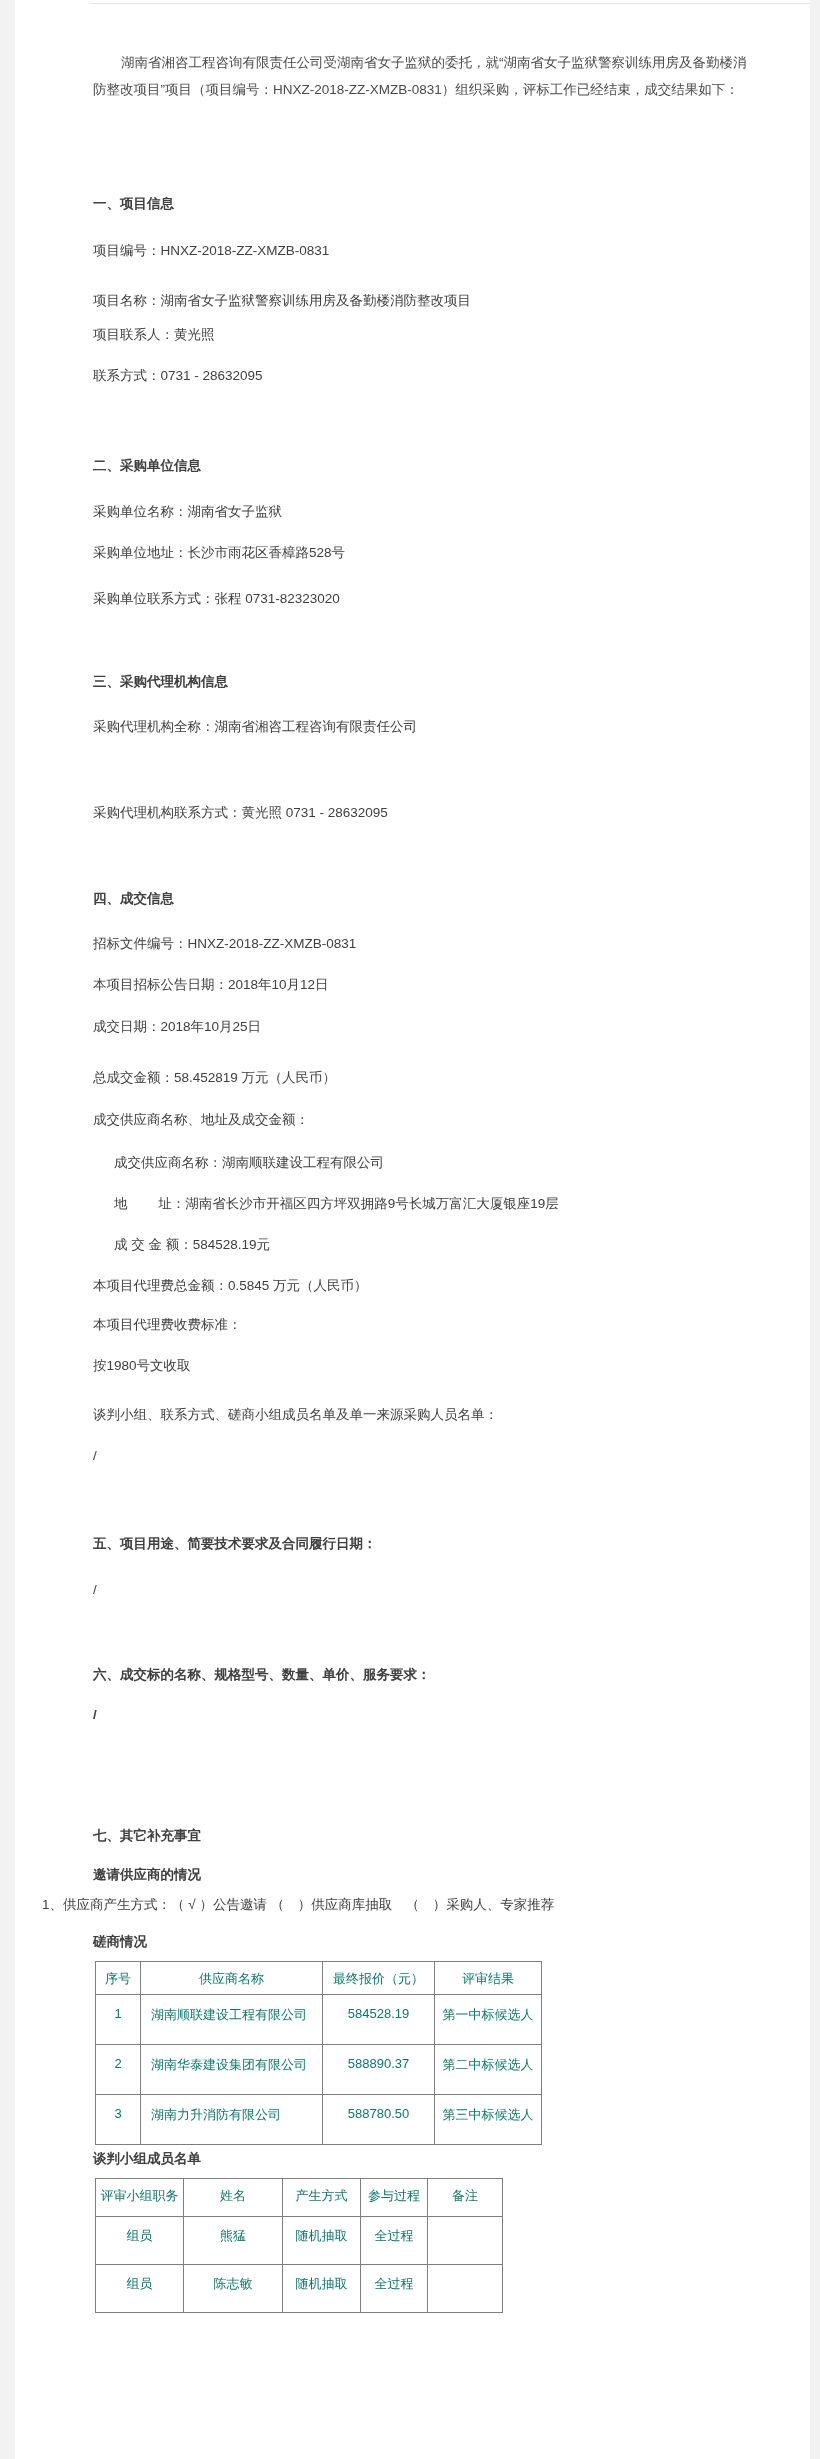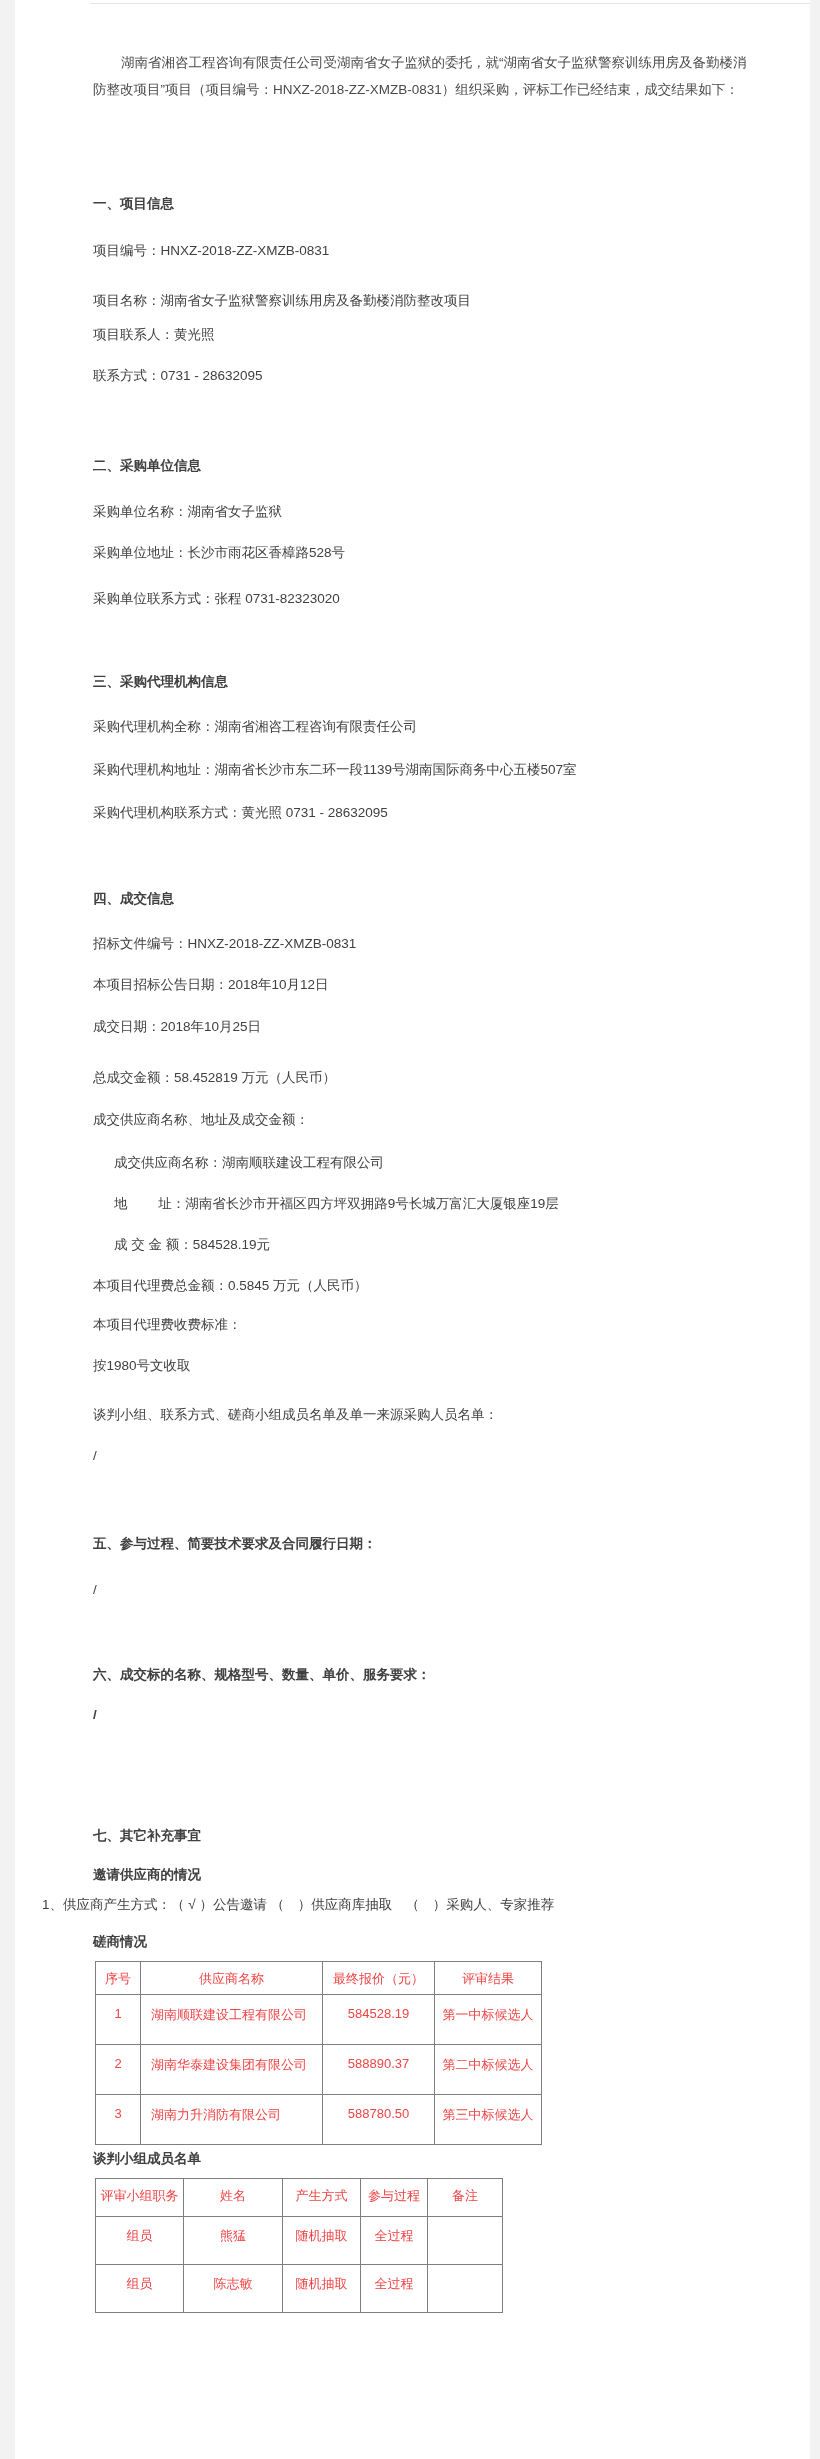"采购代理机构地址：湖南省长沙市东二环一段1139号湖南国际商务中心五楼507室" div.ln { html: <div>采购代理机构地址：湖南省长沙市东二环一段1139号湖南国际商务中心五楼507室</div> -> none }
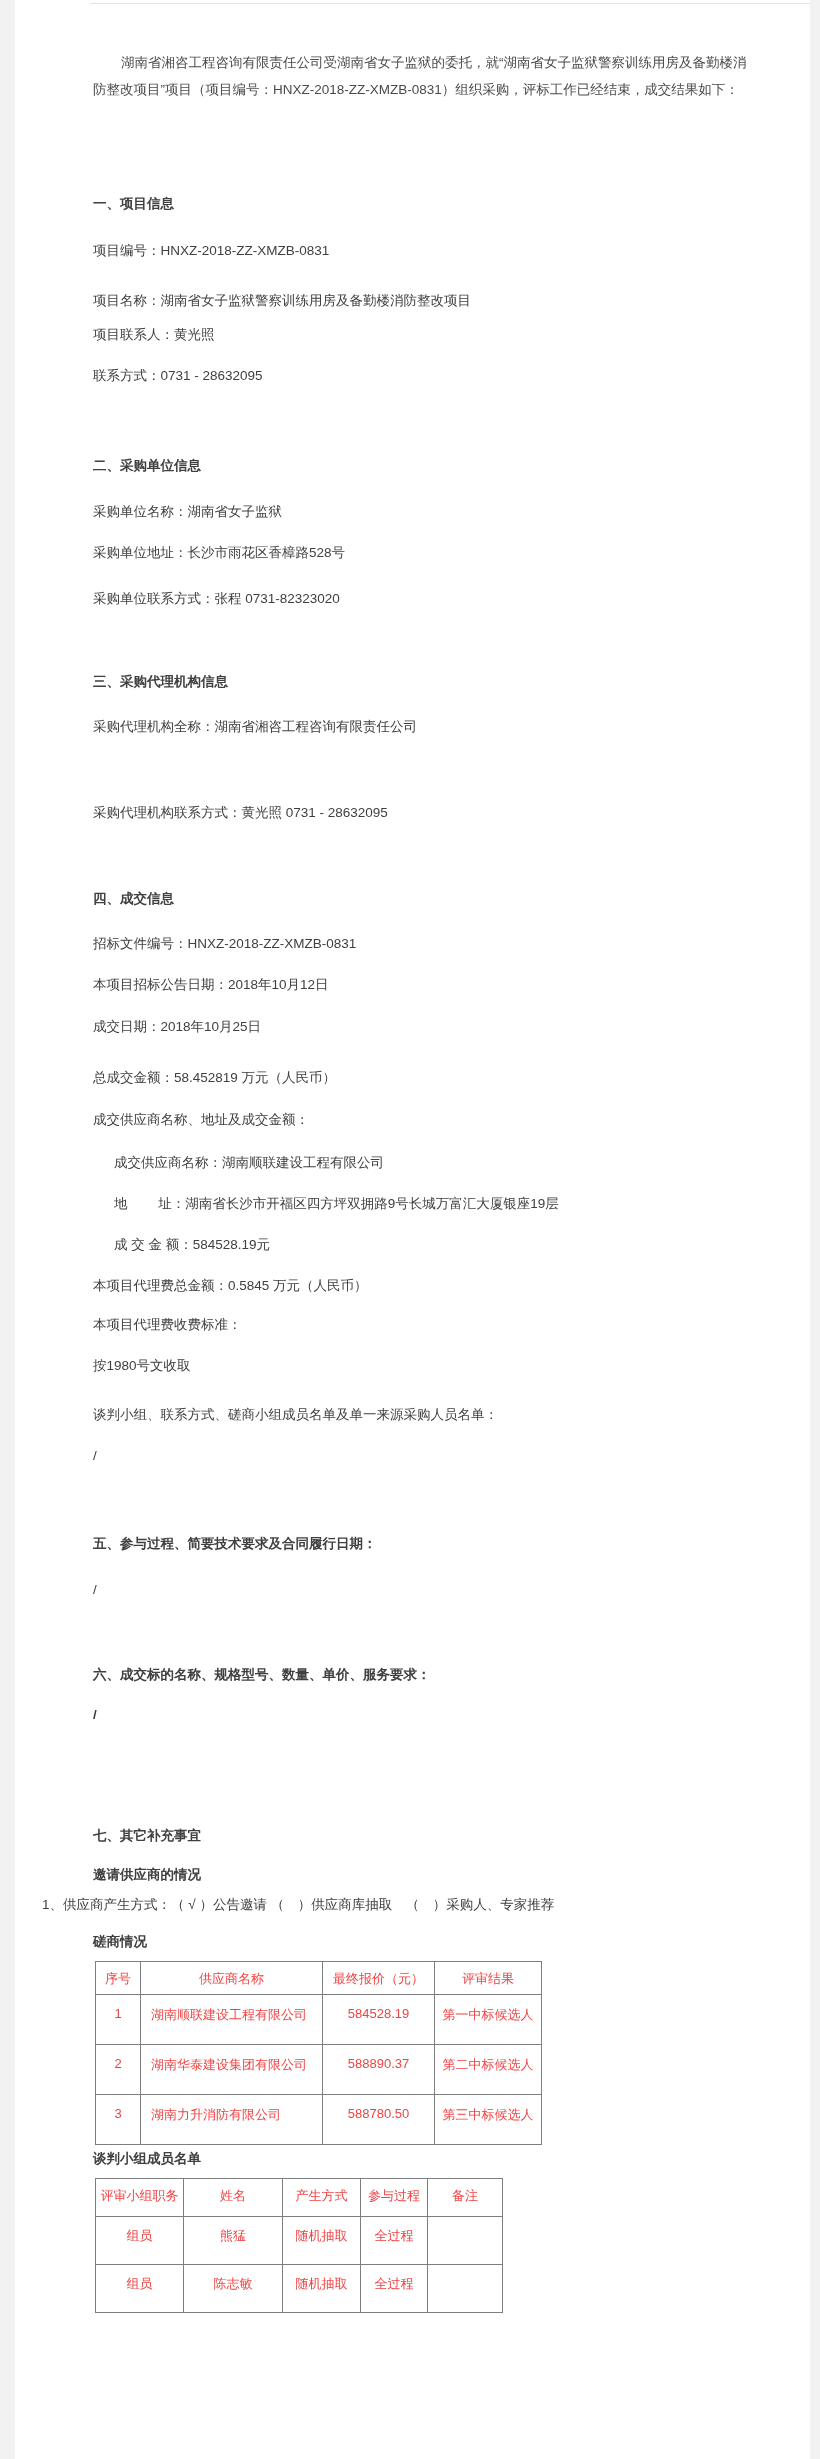"五、参与过程、简要技术要求及合同履行日期：" div.ln { text: 参与过程 -> 项目用途 }
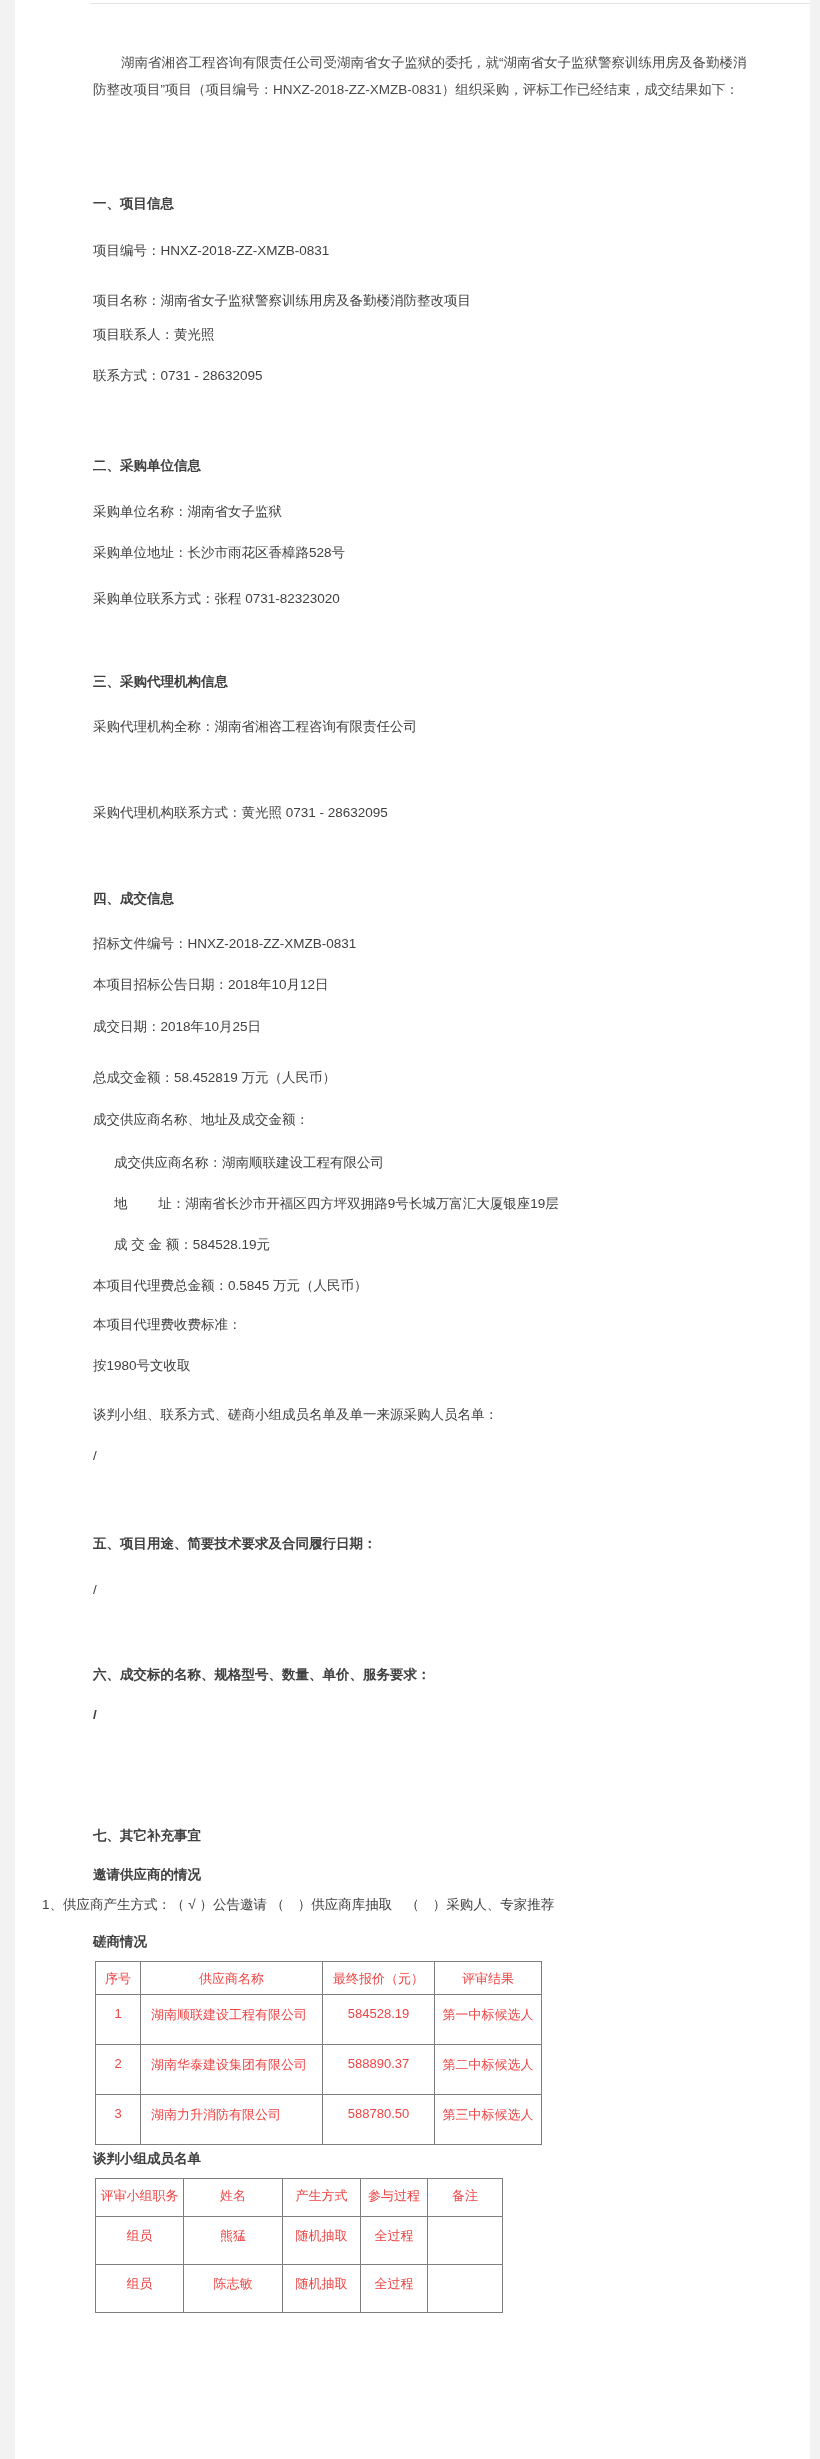"序号" table.tbl { color: #ef4444 -> #0f766e }
